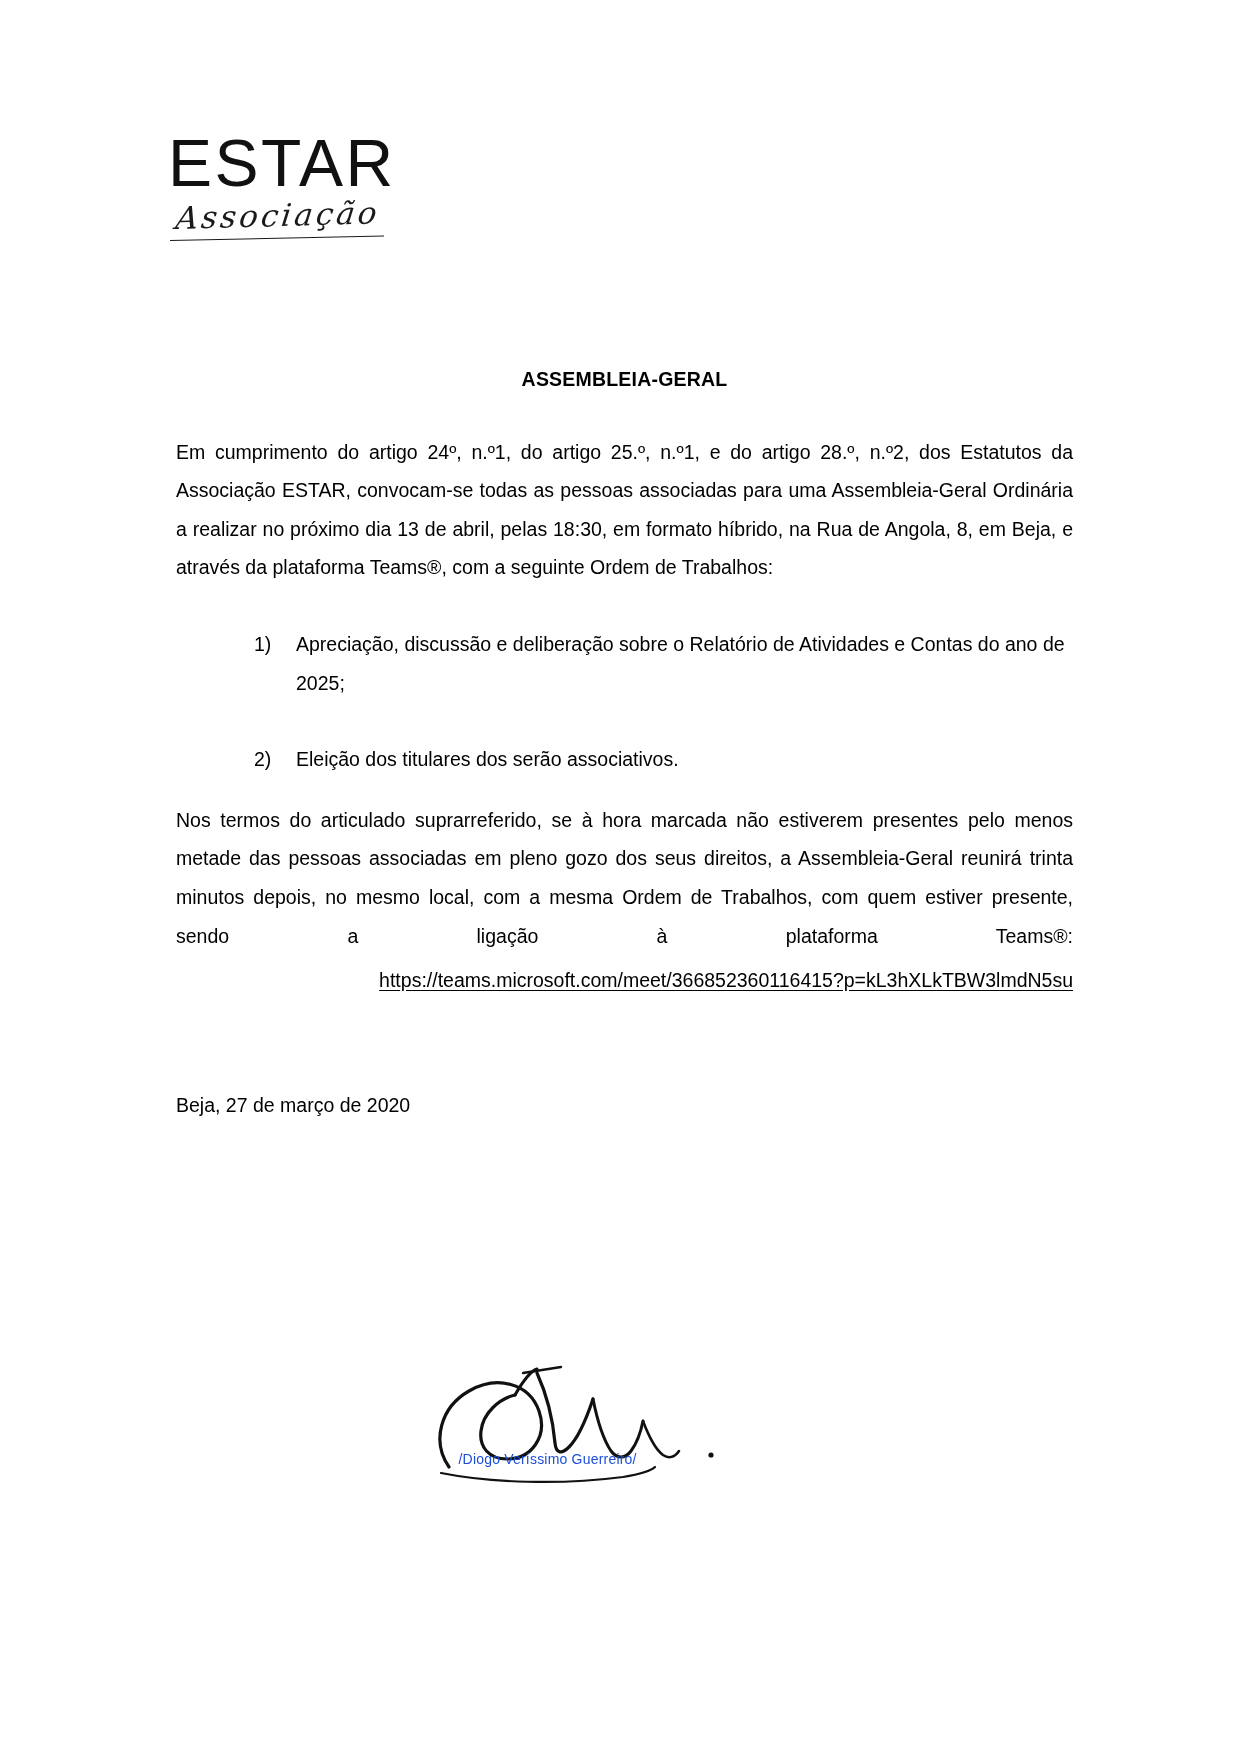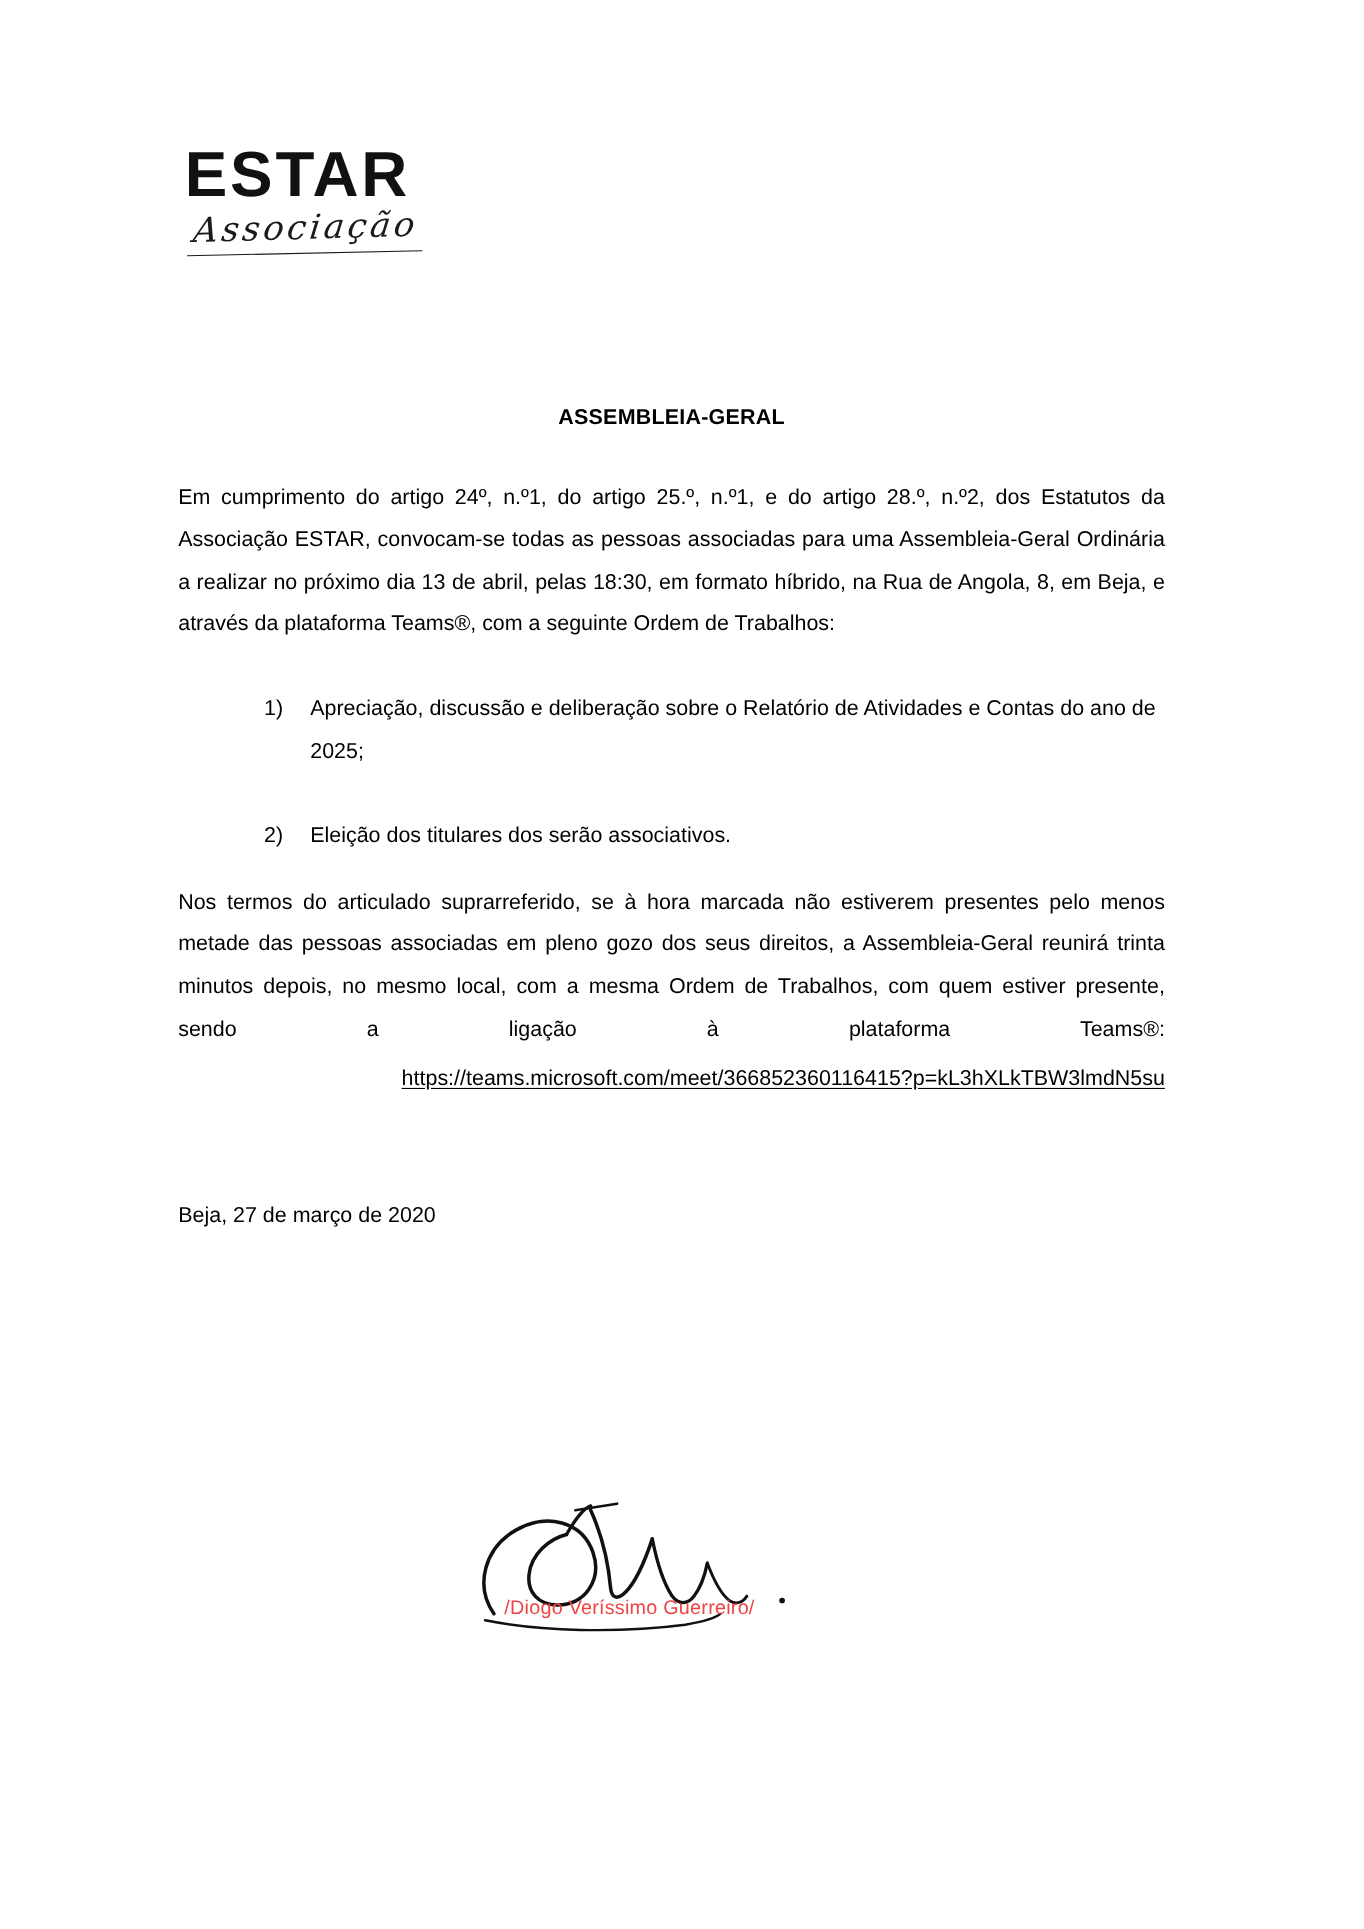"ESTAR" .logo-wordmark { font-size: 58px -> 66px; font-weight: 700 -> 400 }
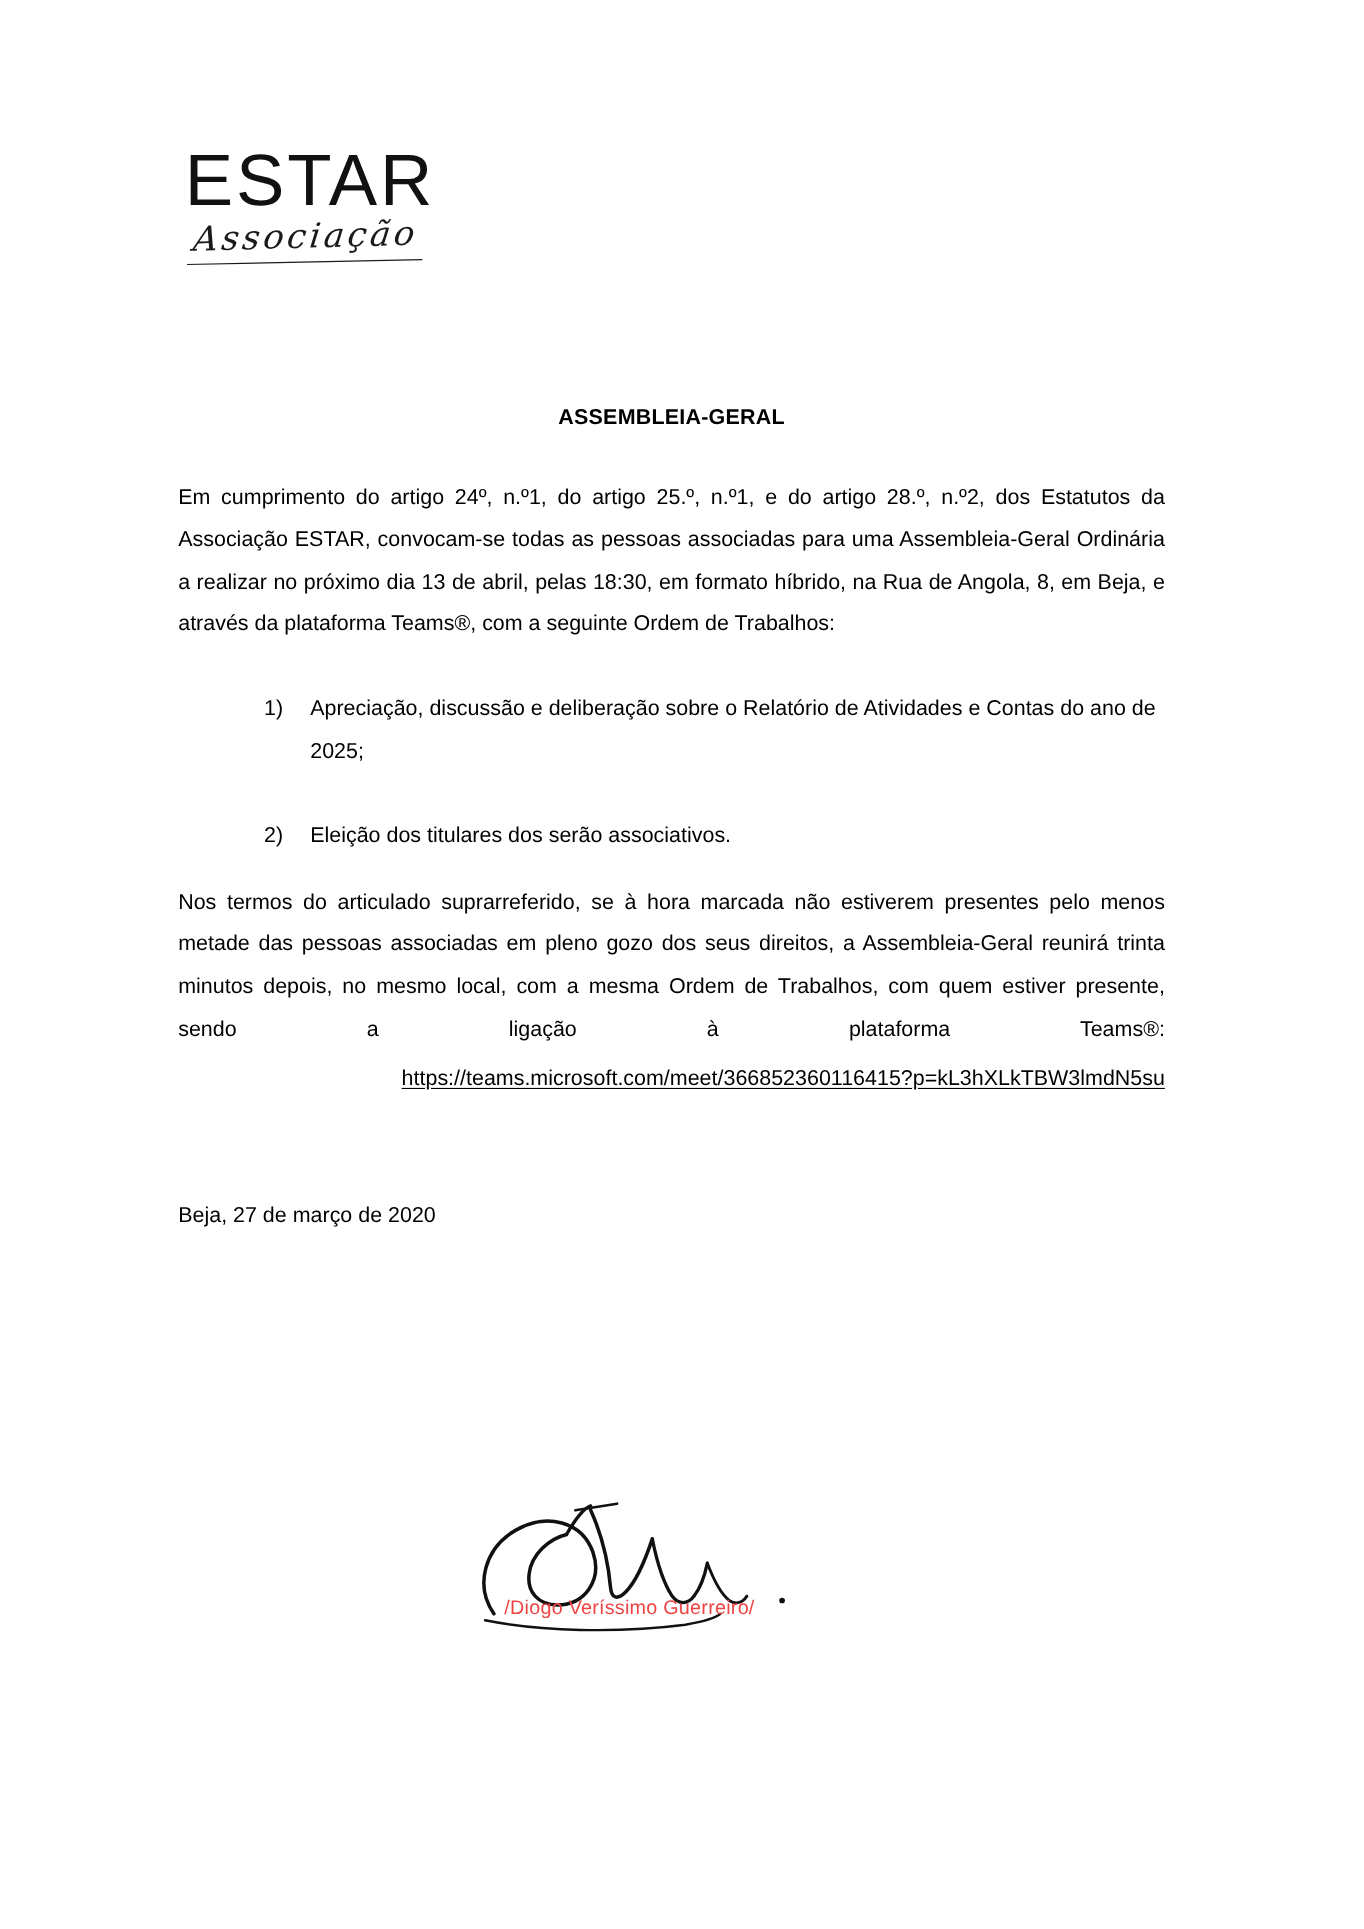"ASSEMBLEIA-GERAL" .doc { left: 162px -> 176px }
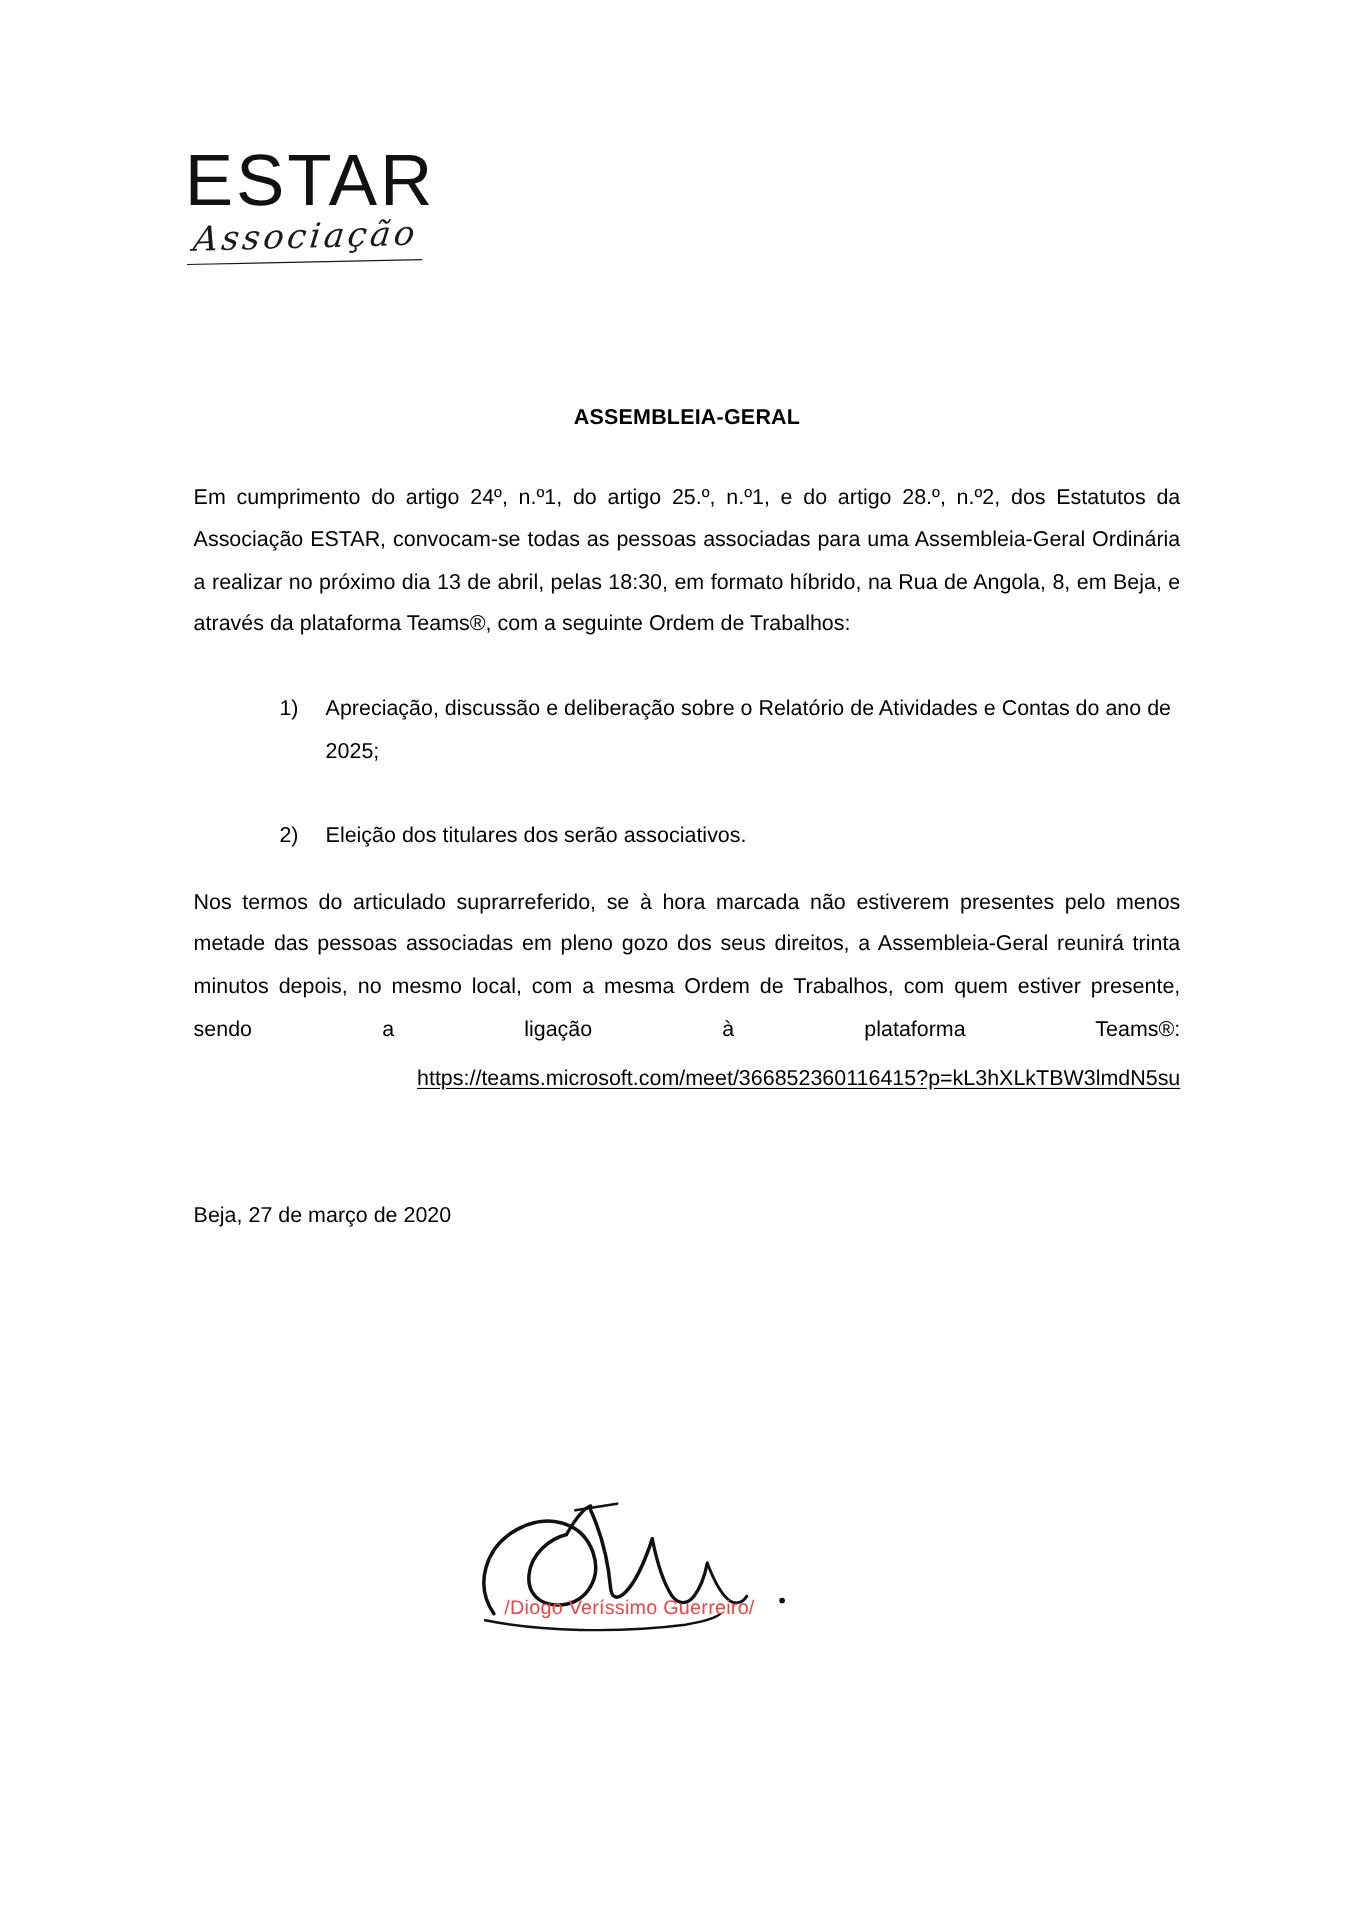"/Diogo Veríssimo Guerreiro/" .sign-name { color: #ef4444 -> #1d4ed8; font-size: 18px -> 14px }
